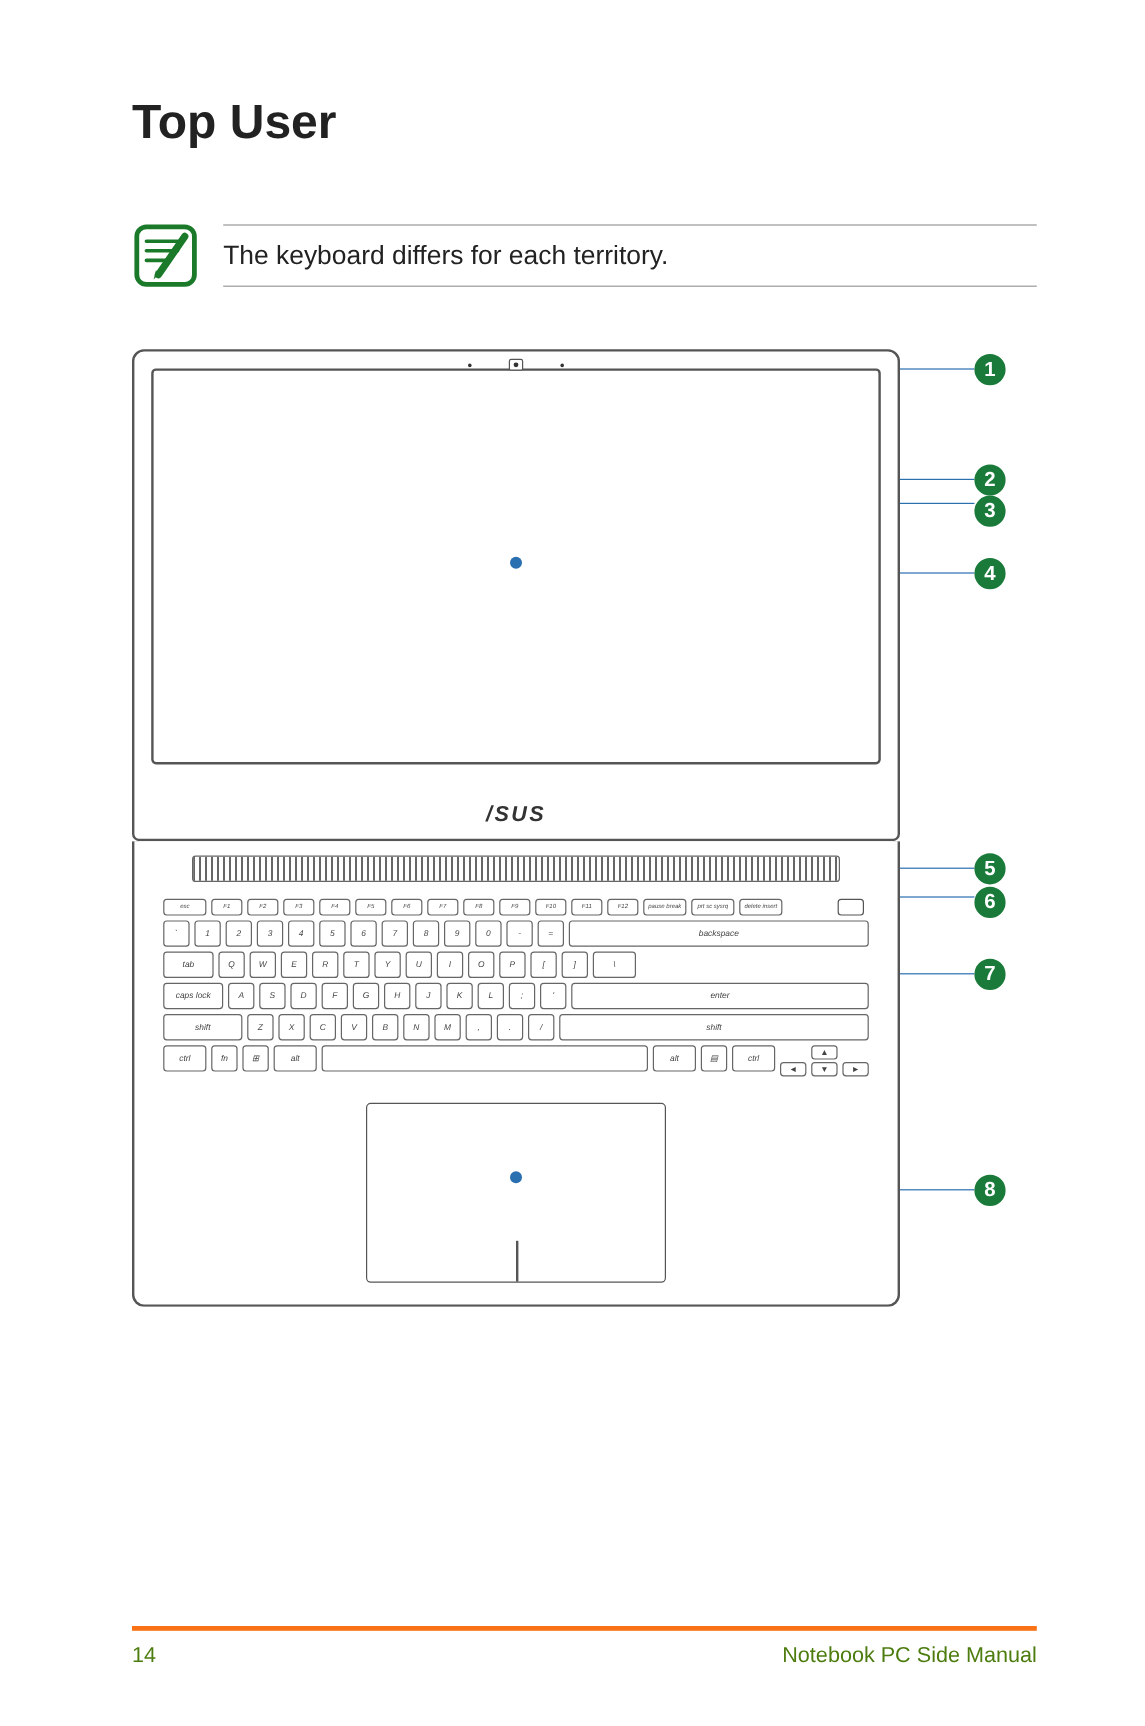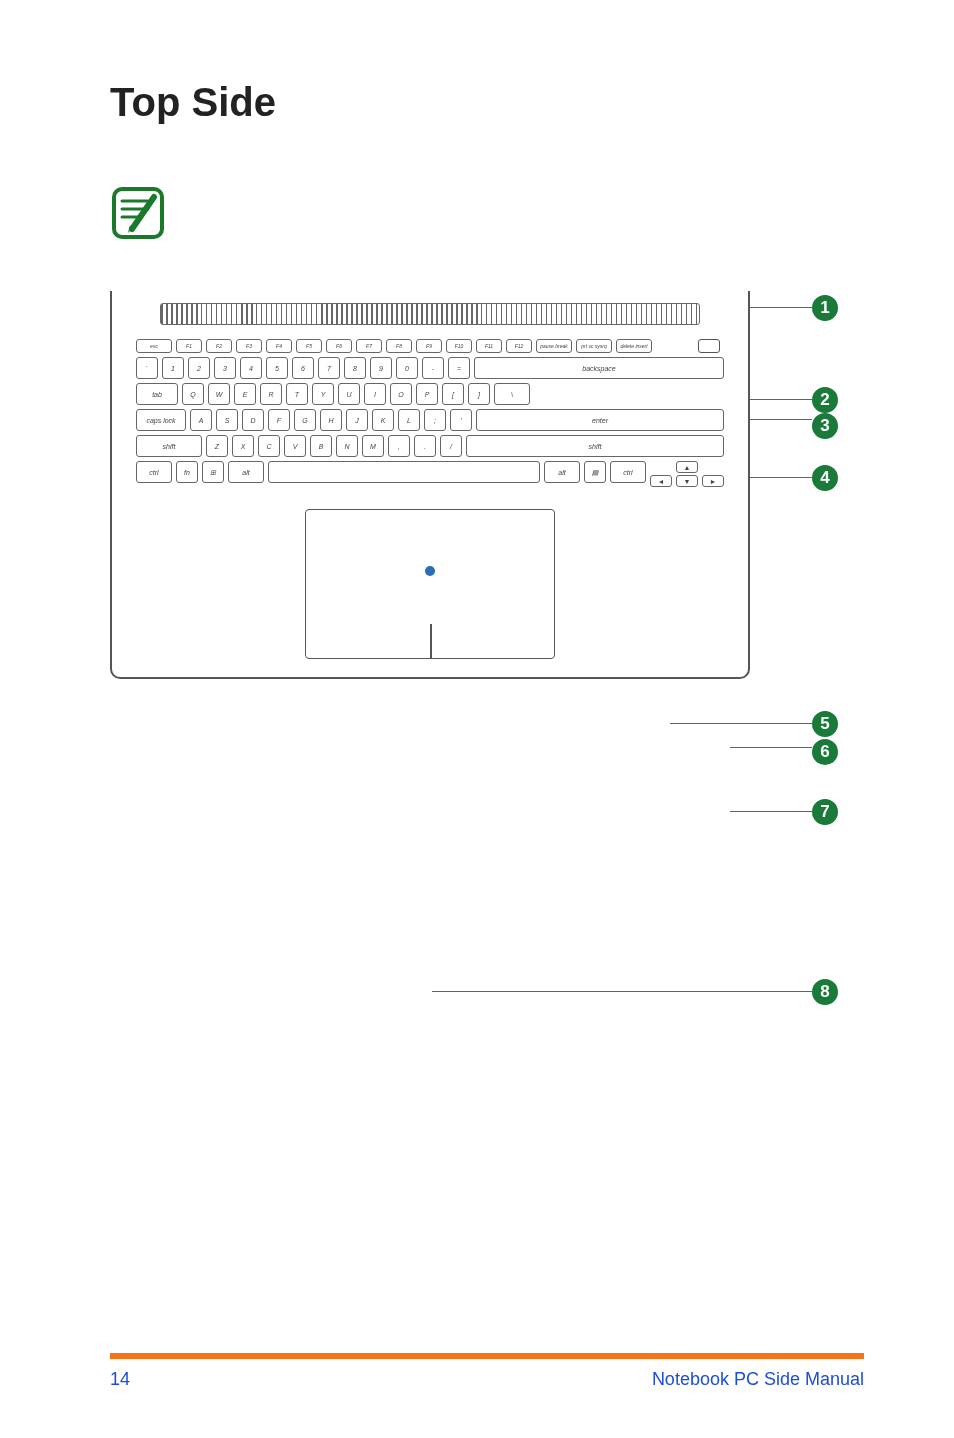"Top Side" h1.title { text: Side -> User }
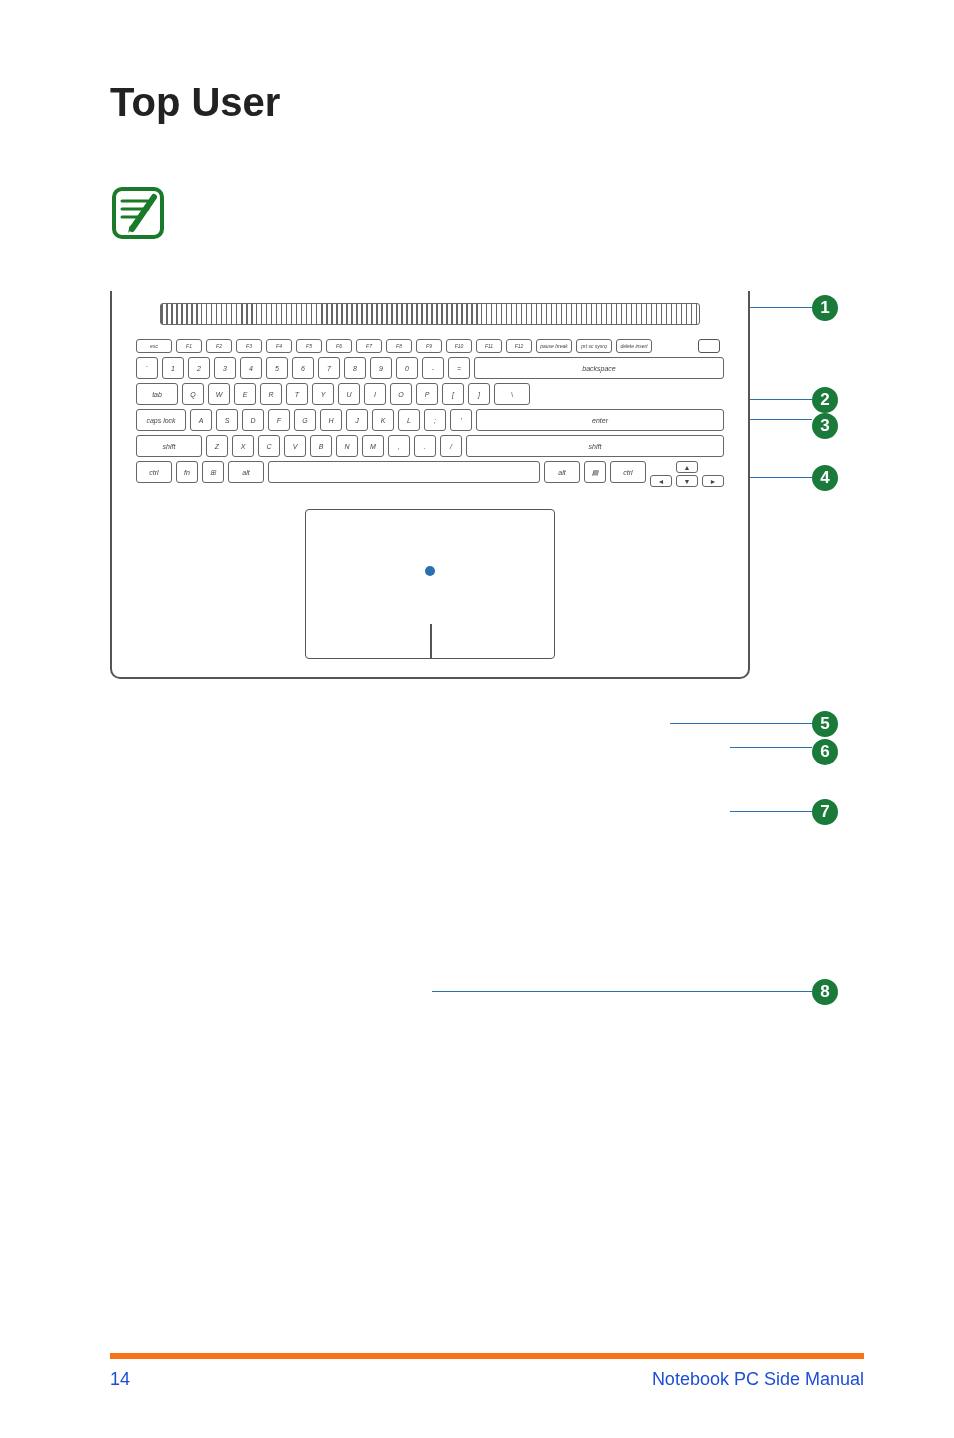"The keyboard differs for each" div.note-text-wrap { html: none -> <div>The keyboard differs for each territory.</div> }
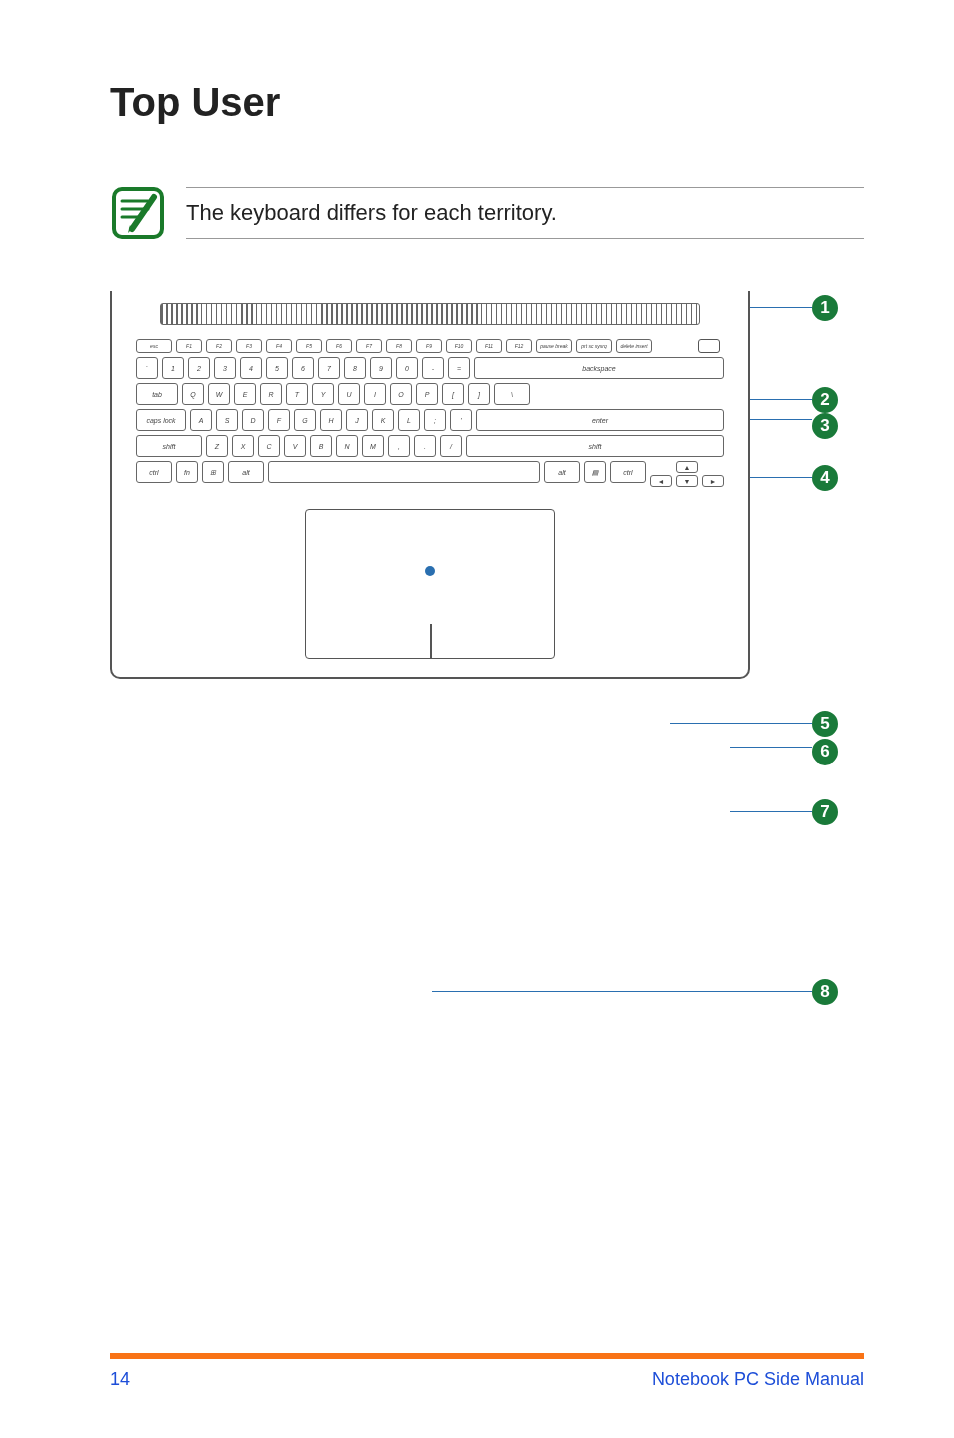"/SUS" div.lid { html: none -> <div> <div> <div> <div></div> </div> <div></div> <div></div> <div></div> </div> <div>/SUS</div> </div> }
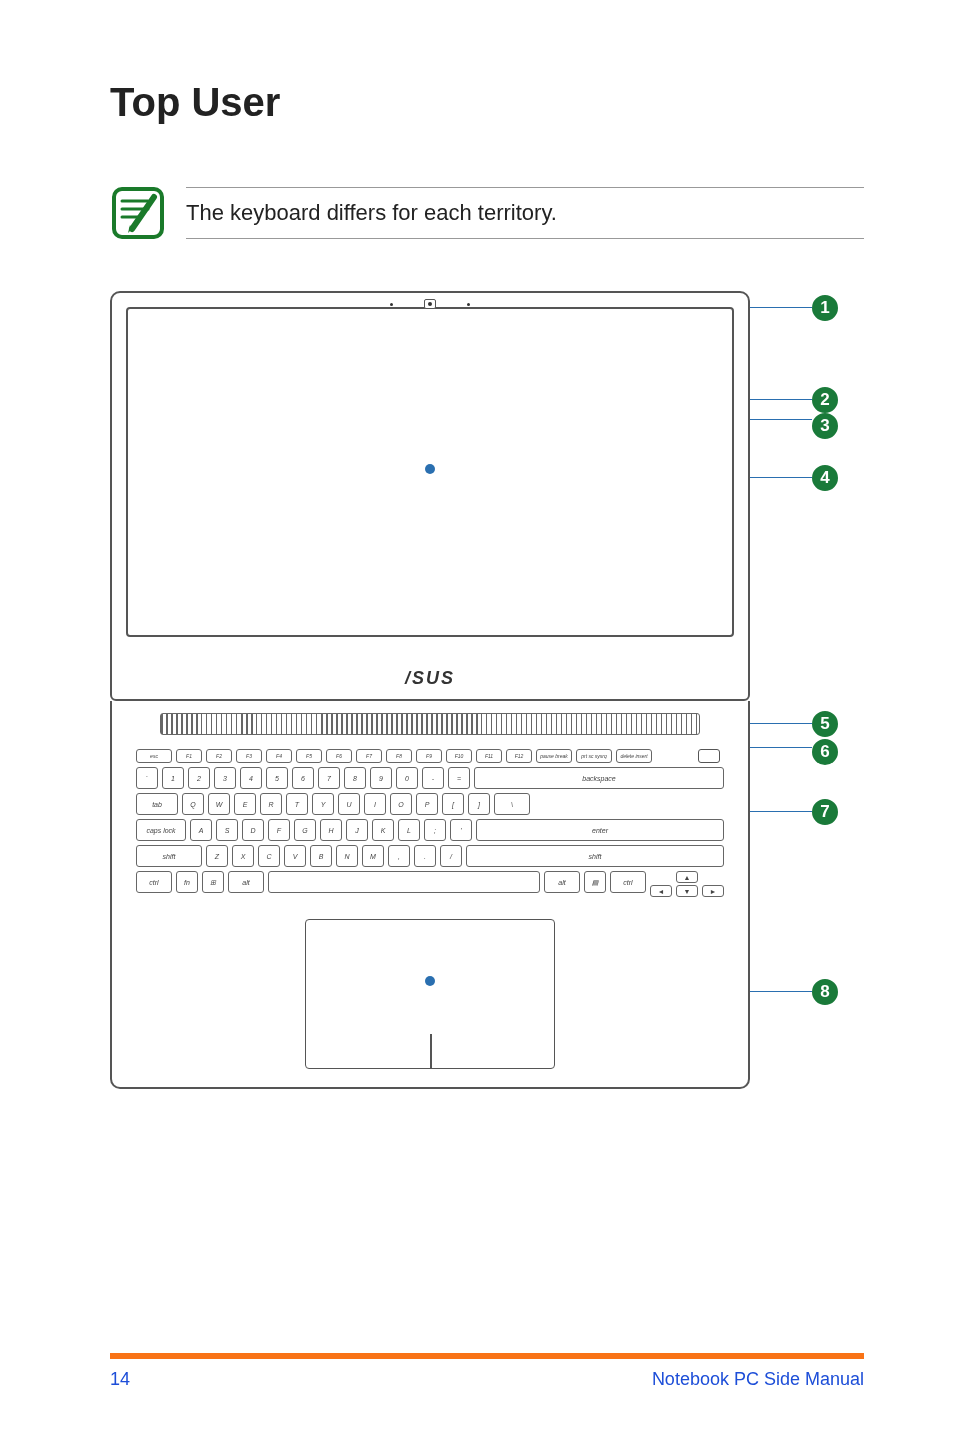"14" .footer { border-top: 6px solid #f97316 -> 4px solid #f97316; color: #1d4ed8 -> #4d7c0f }
